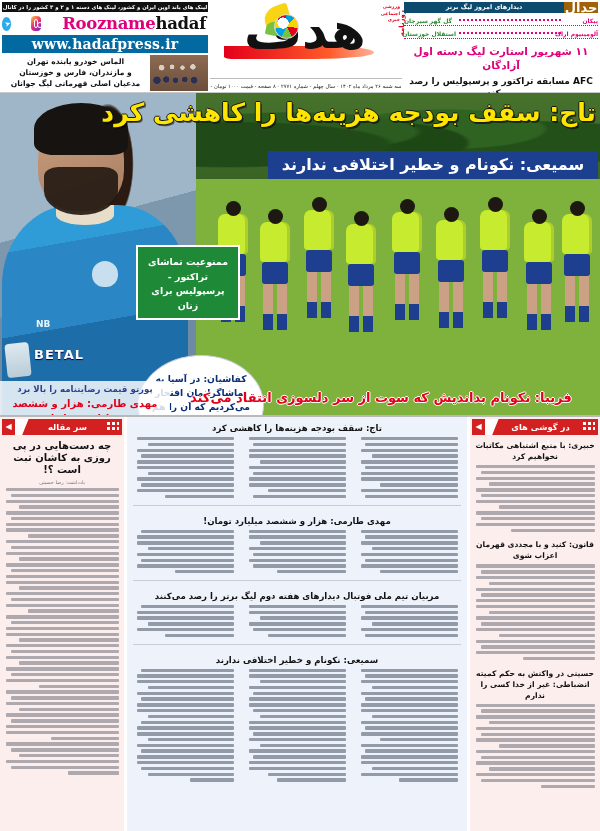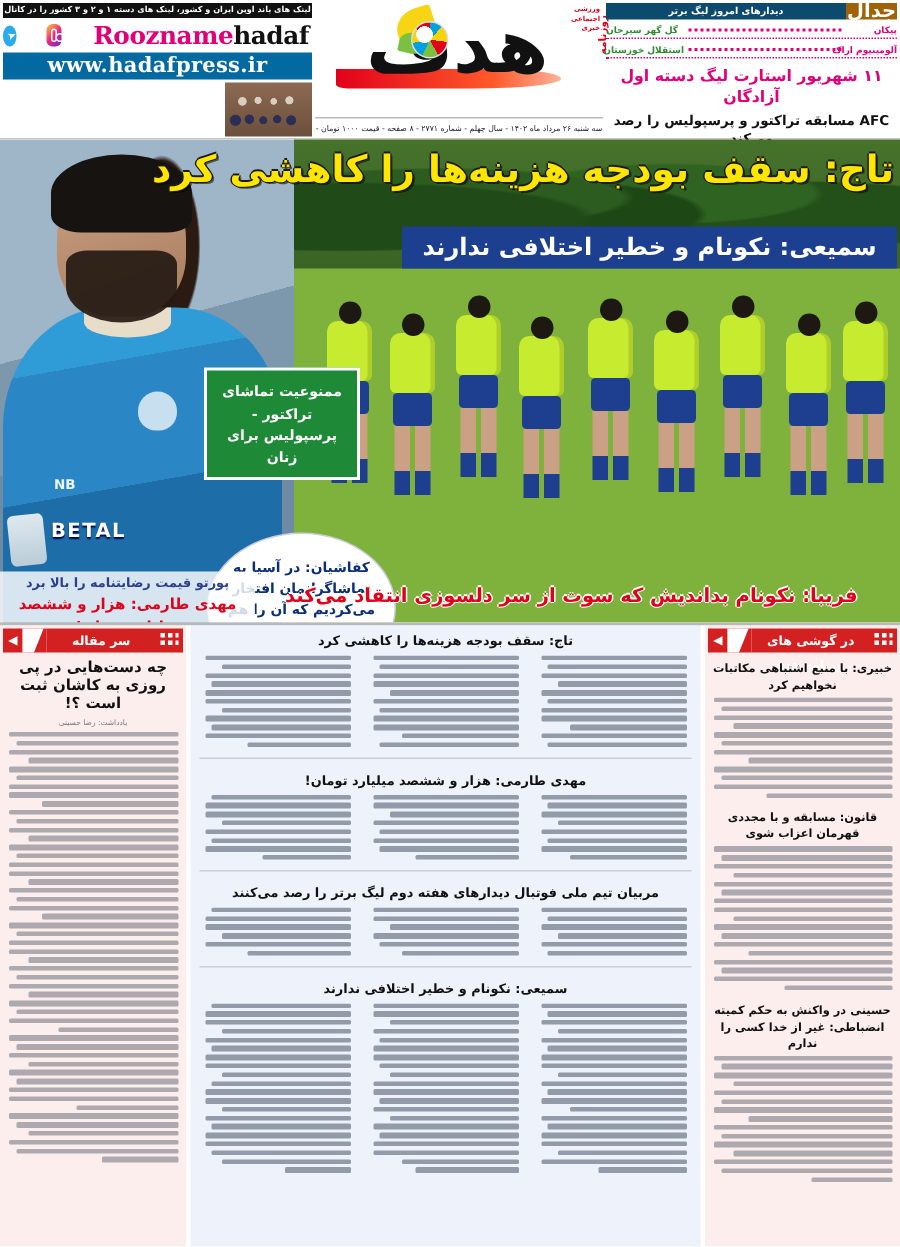"الماس خودرو یابنده تهران" div.hdr-left-text { html: none -> <div> <div>الماس خودرو یابنده تهران</div> <div>و مازندران، فارس و خوزستان</div> <div>مدعیان اصلی قهرمانی لیگ جوانان</div> </div> }
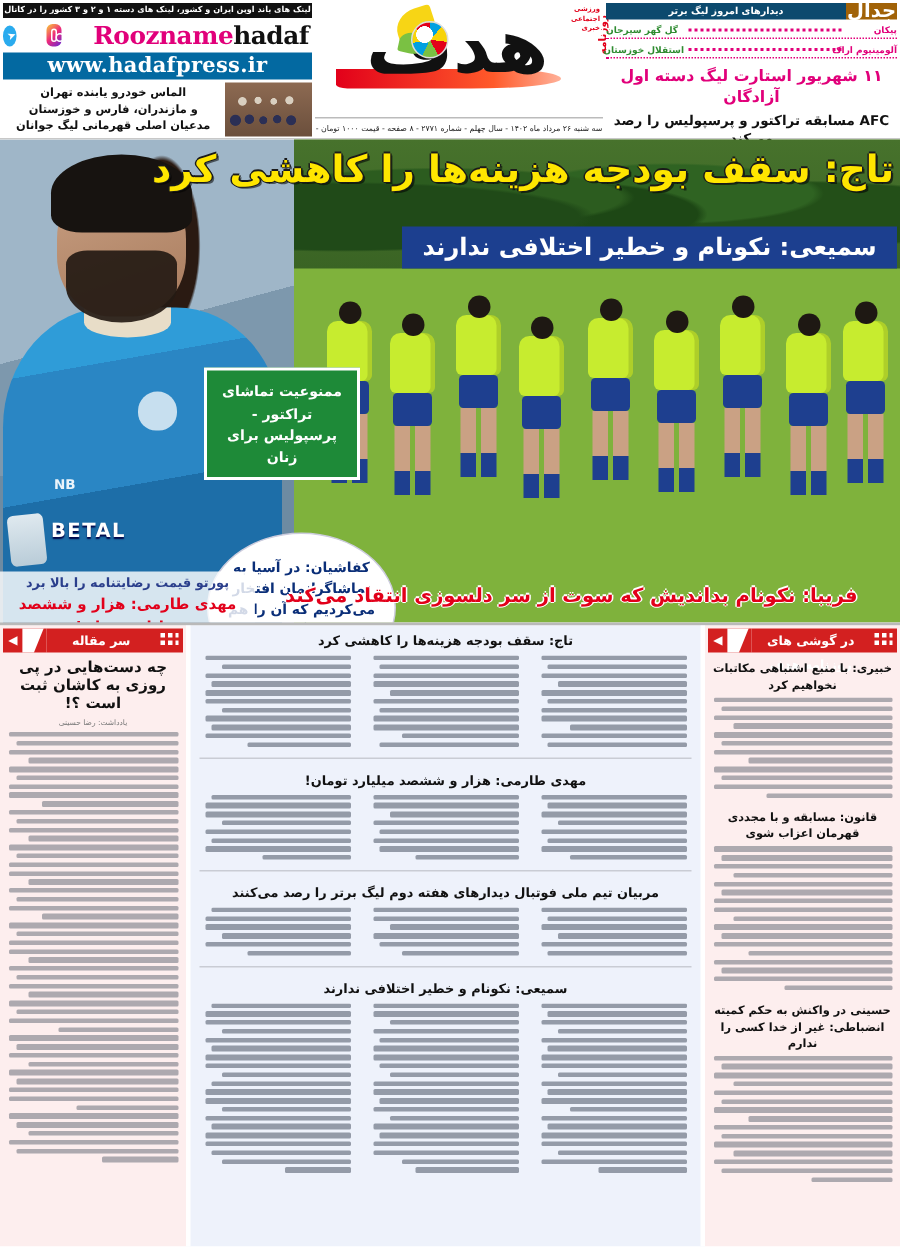"قانون: مسابقه و با مجددی" div.art-title { text: مسابقه -> کنید }
